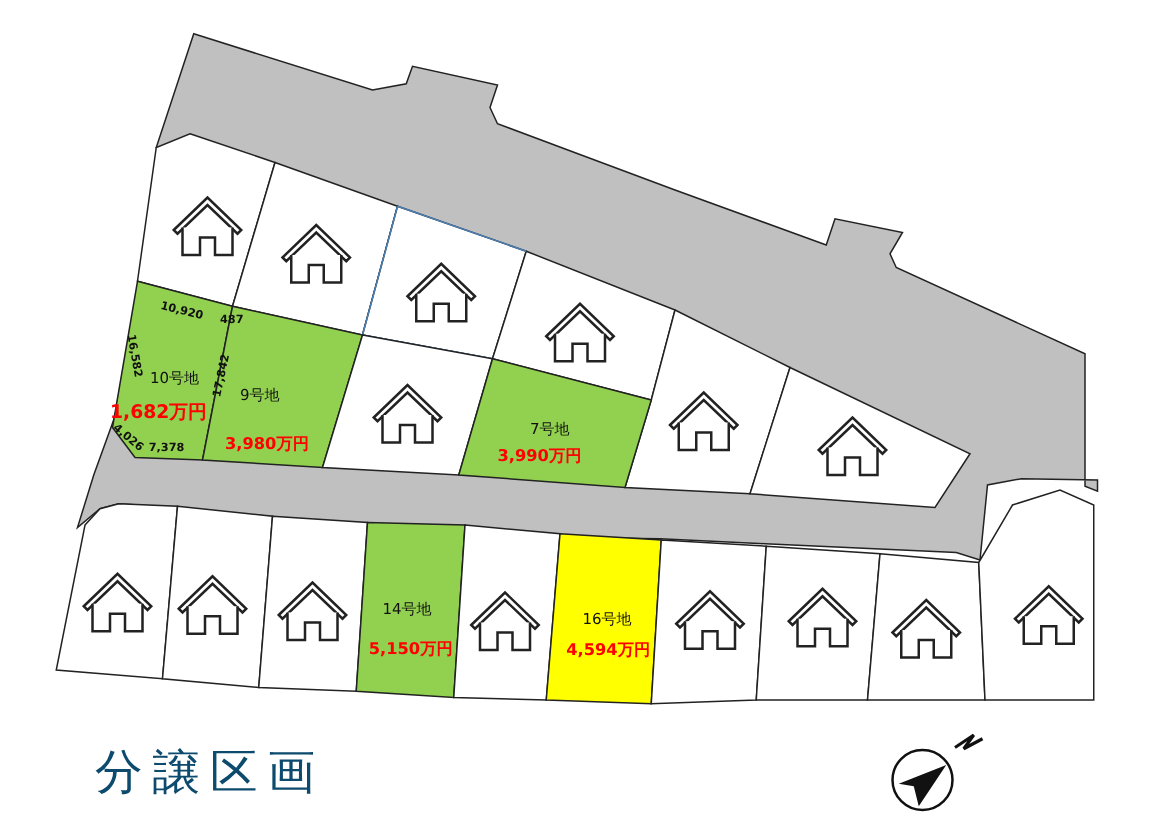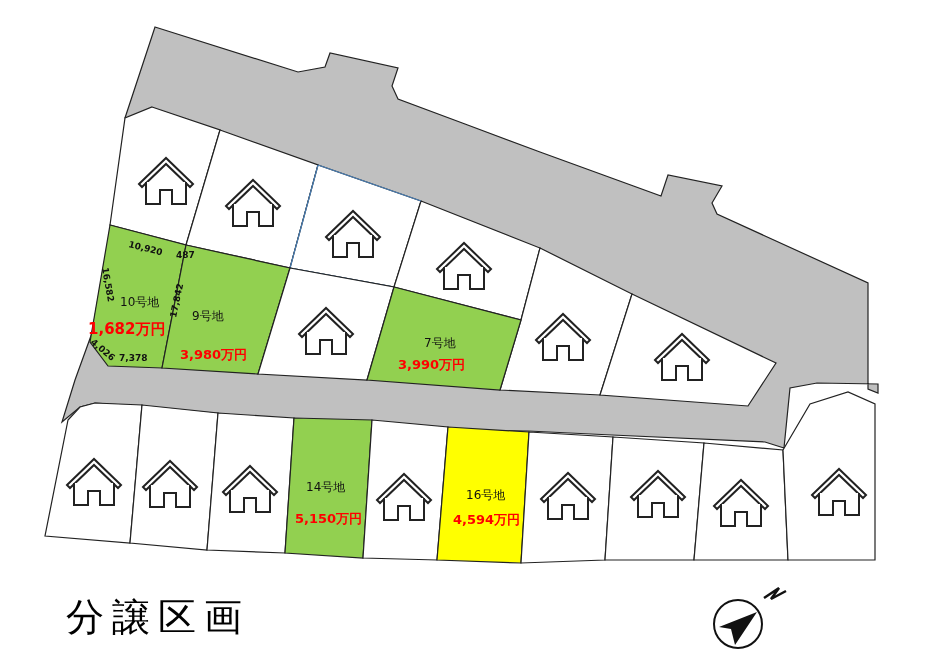"分譲区画" .title { color: #000000 -> #0c4a6e; left: 66px -> 76px }
